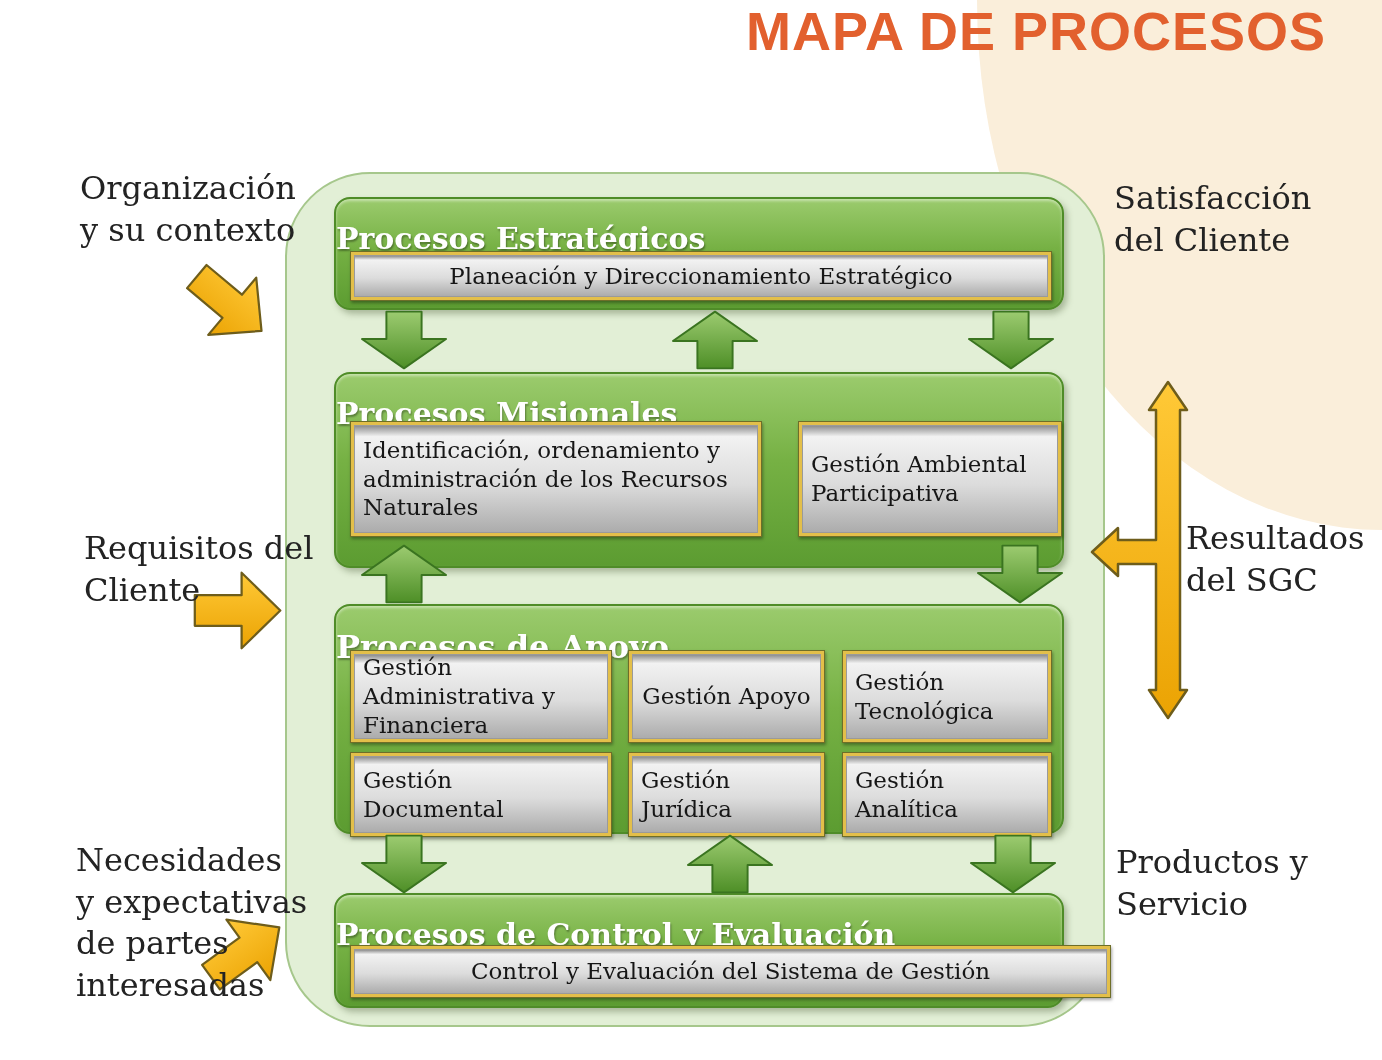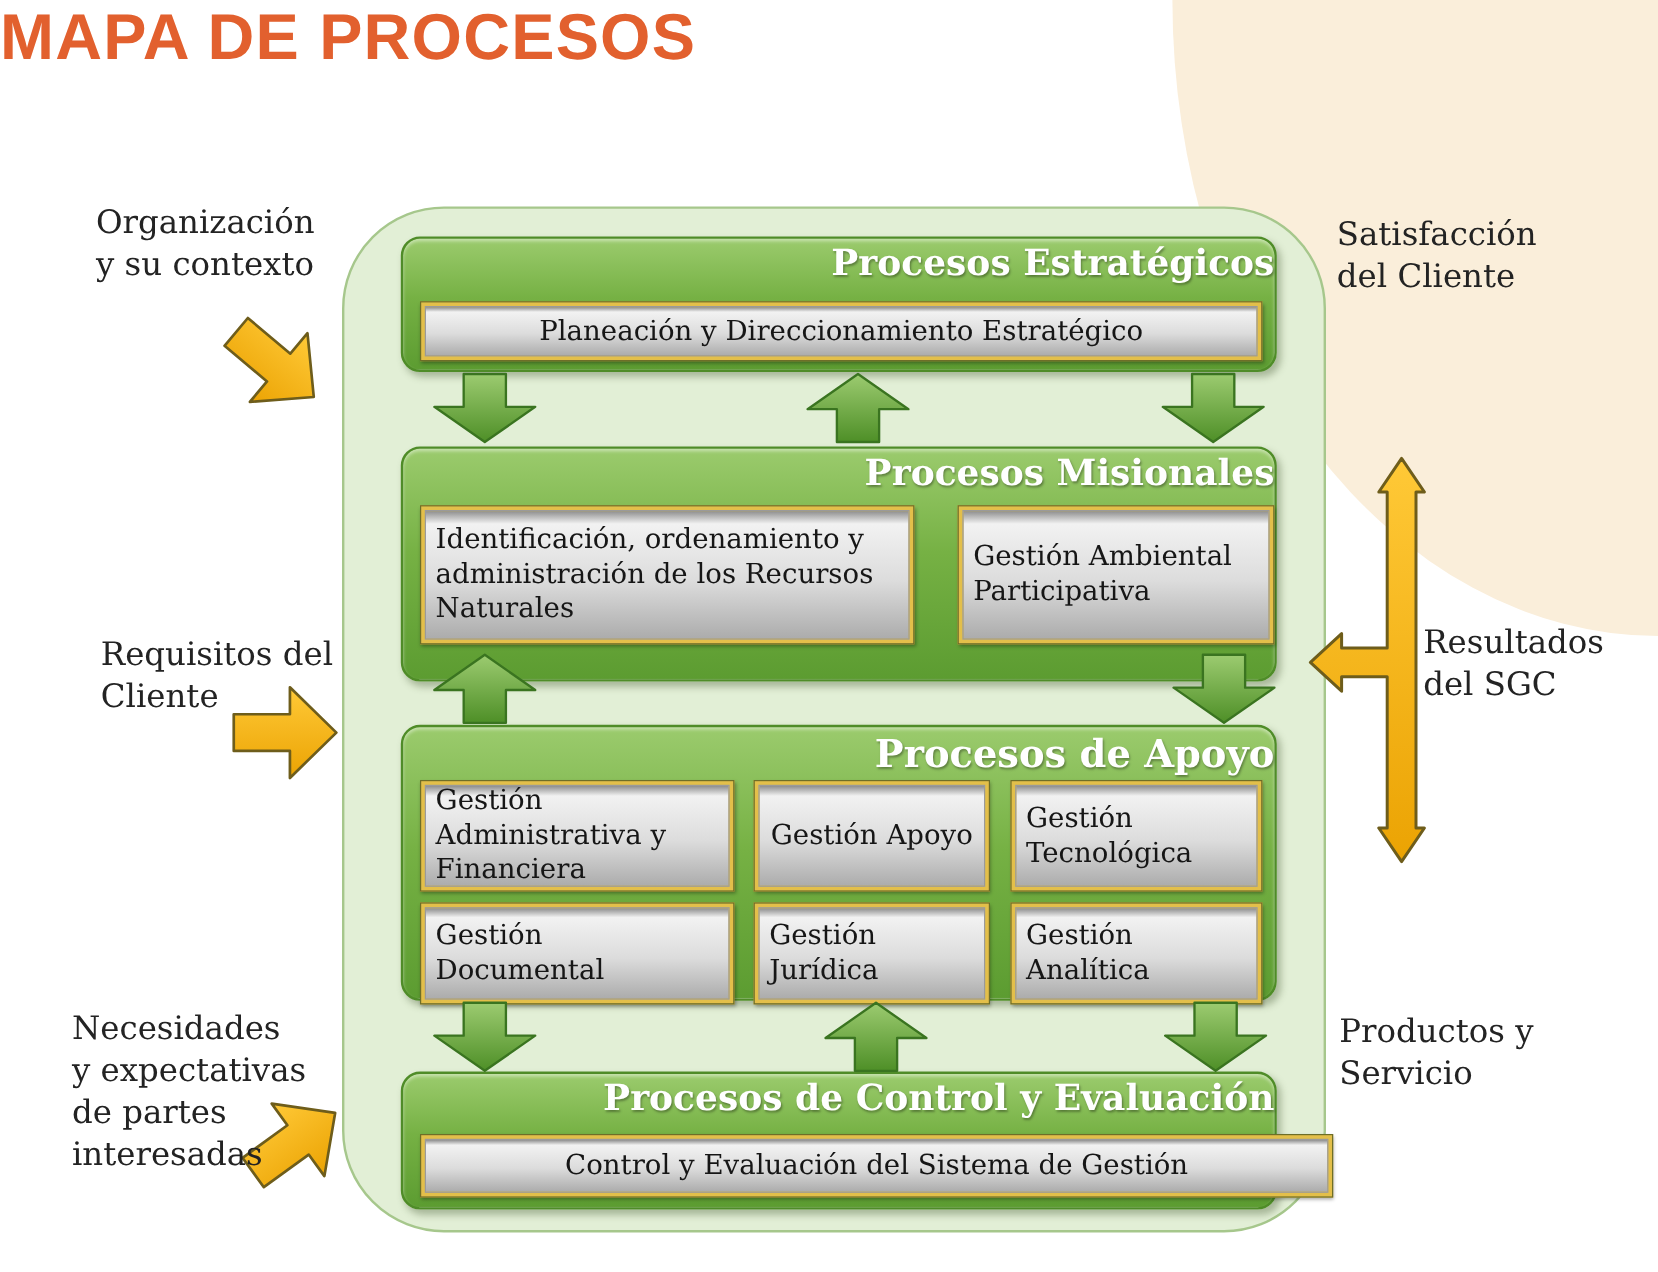"MAPA DE PROCESOS" .title { text-align: left -> right }
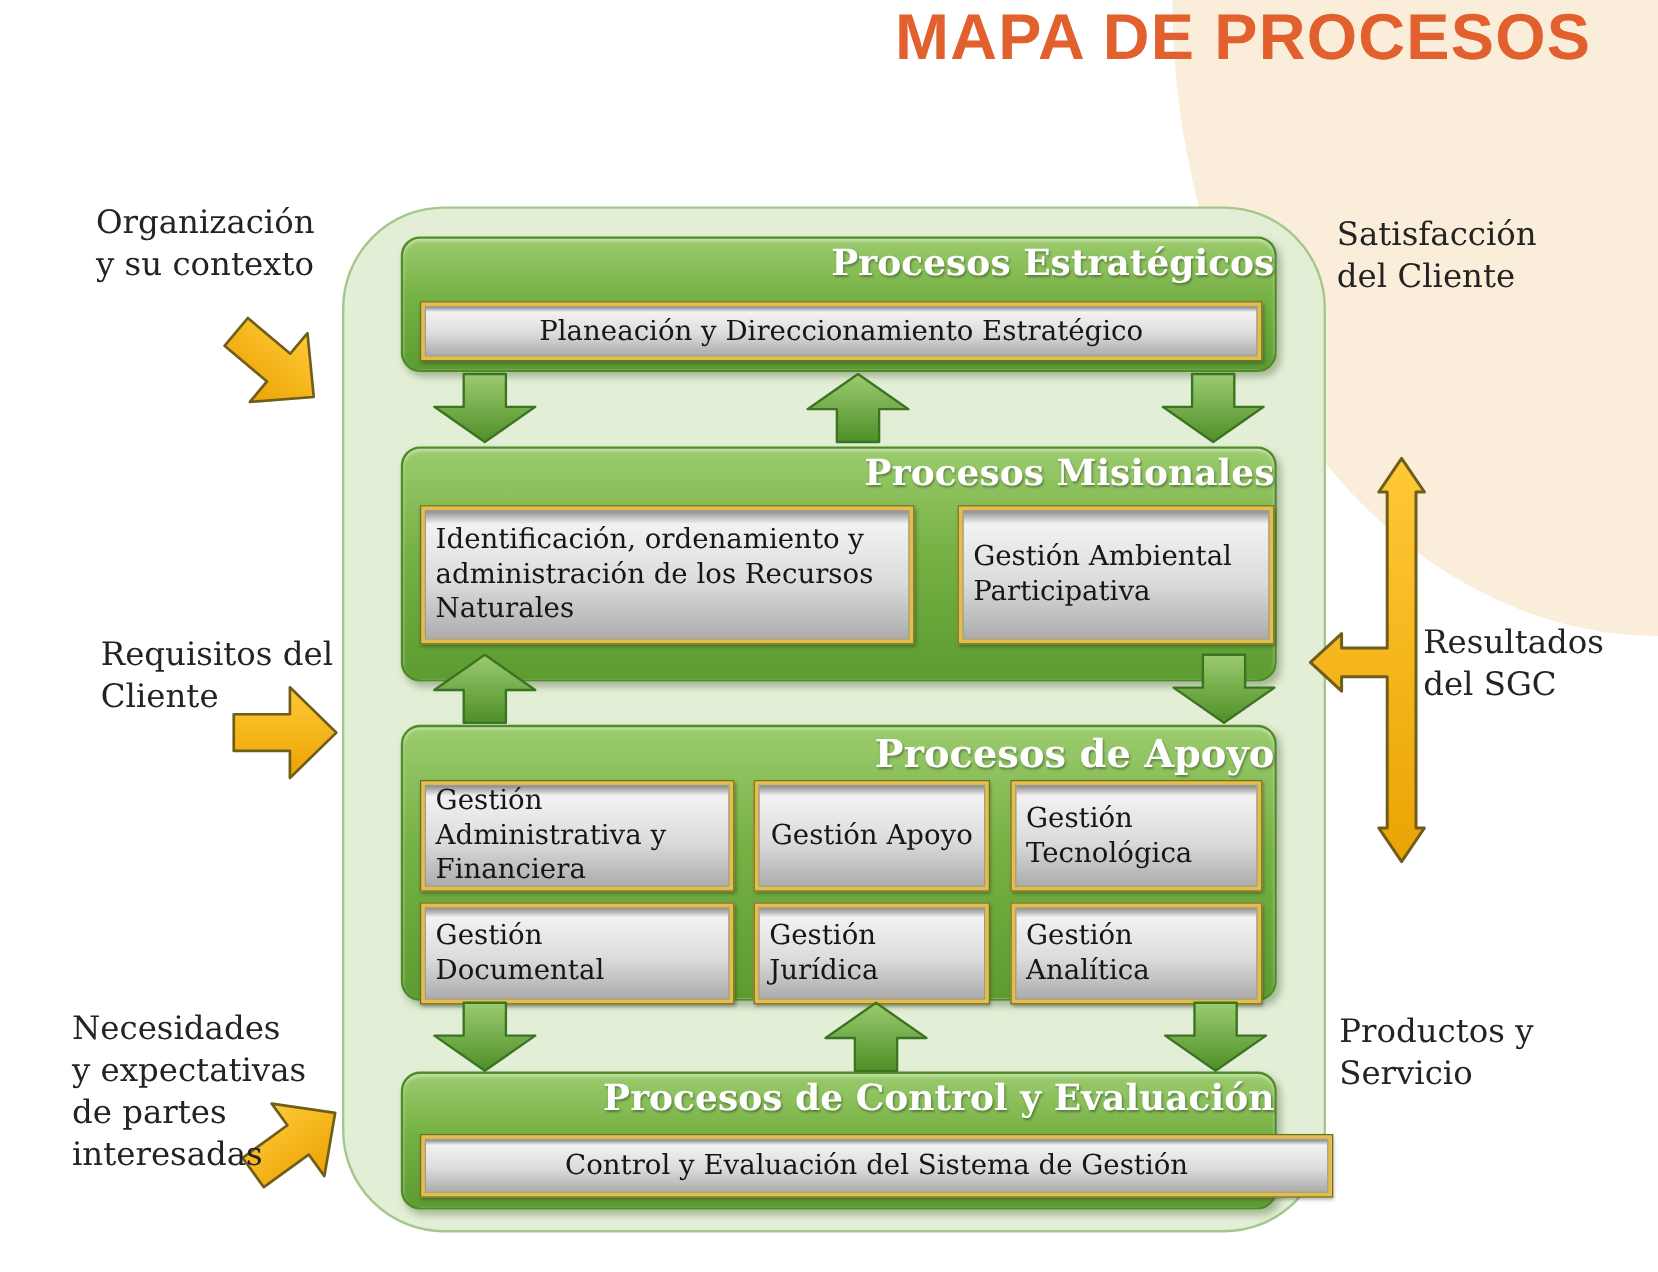"Organización" .hand { font-size: 27px -> 32px }
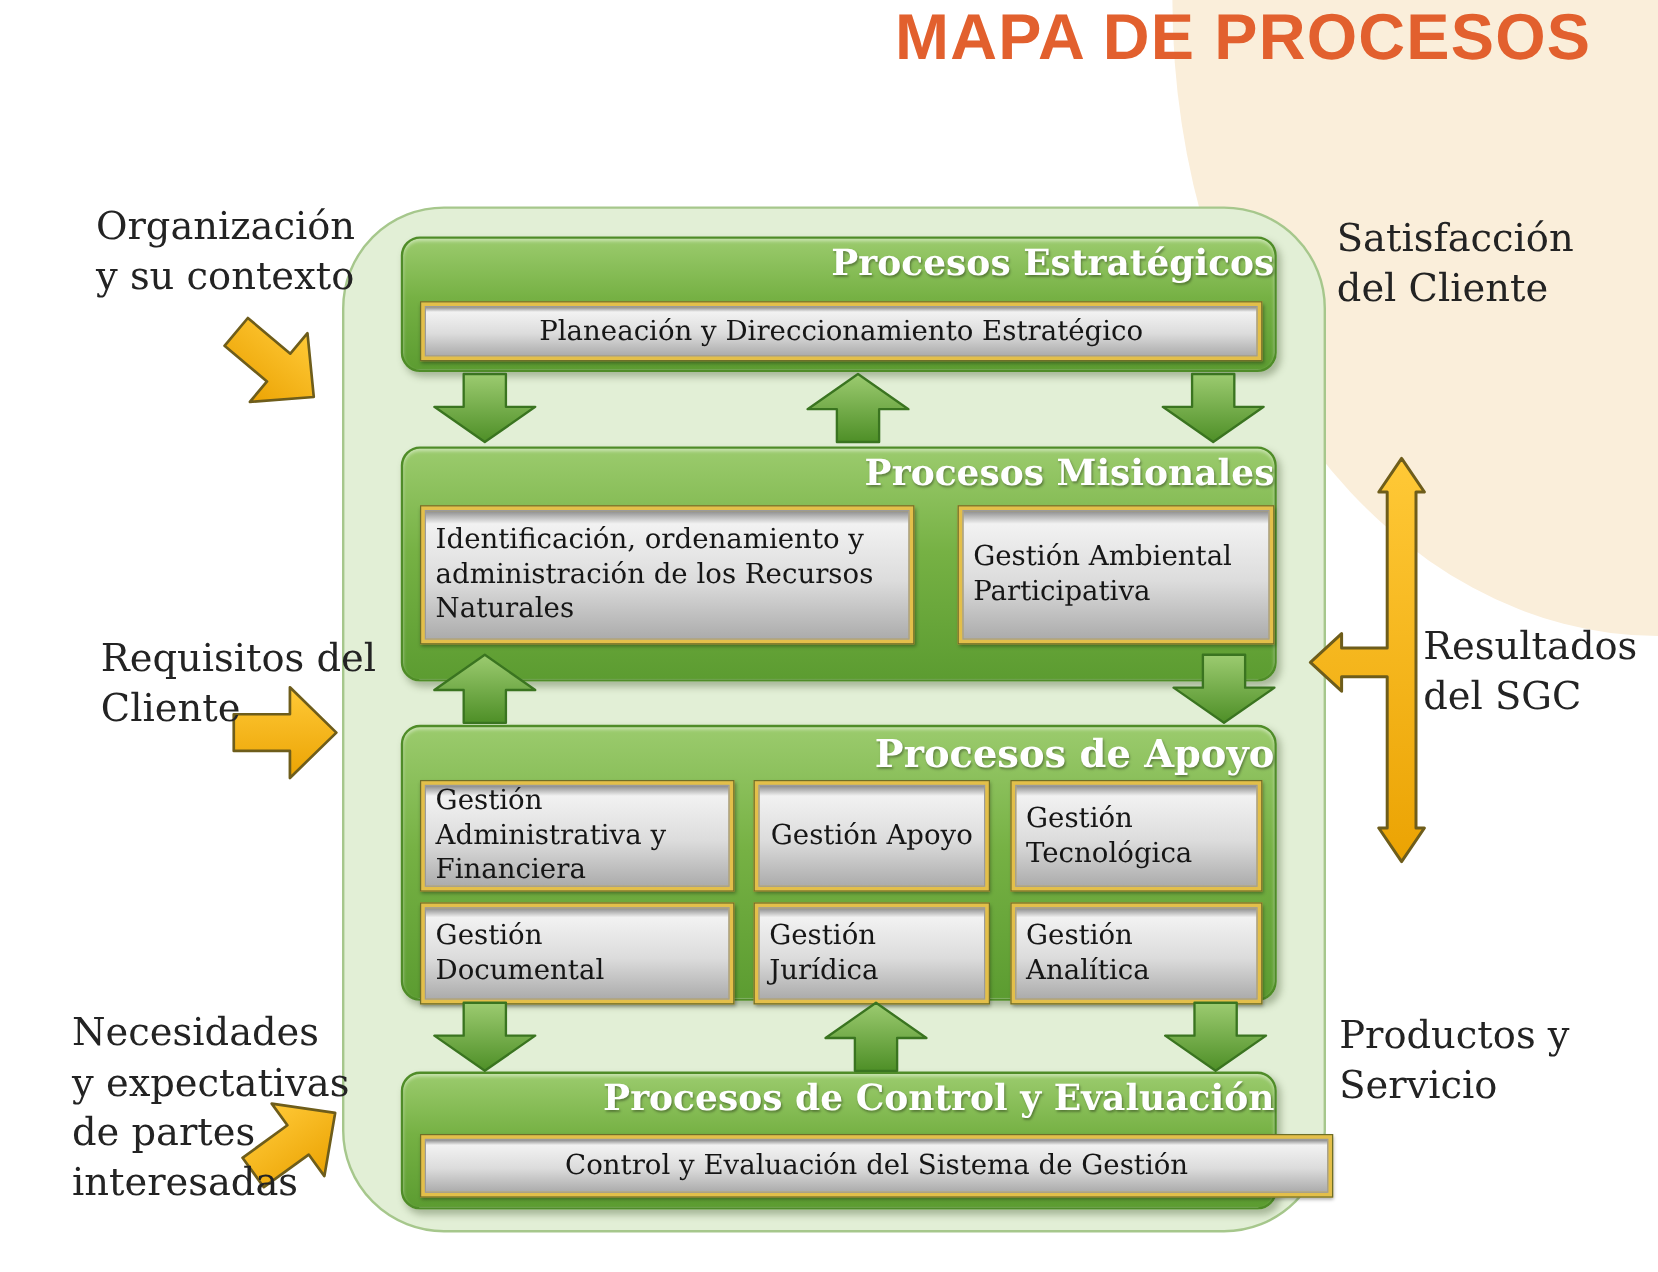"Procesos Estratégicos" .ptitle { margin-left: 30px -> none; text-align: right -> left; top: 3px -> 22px }
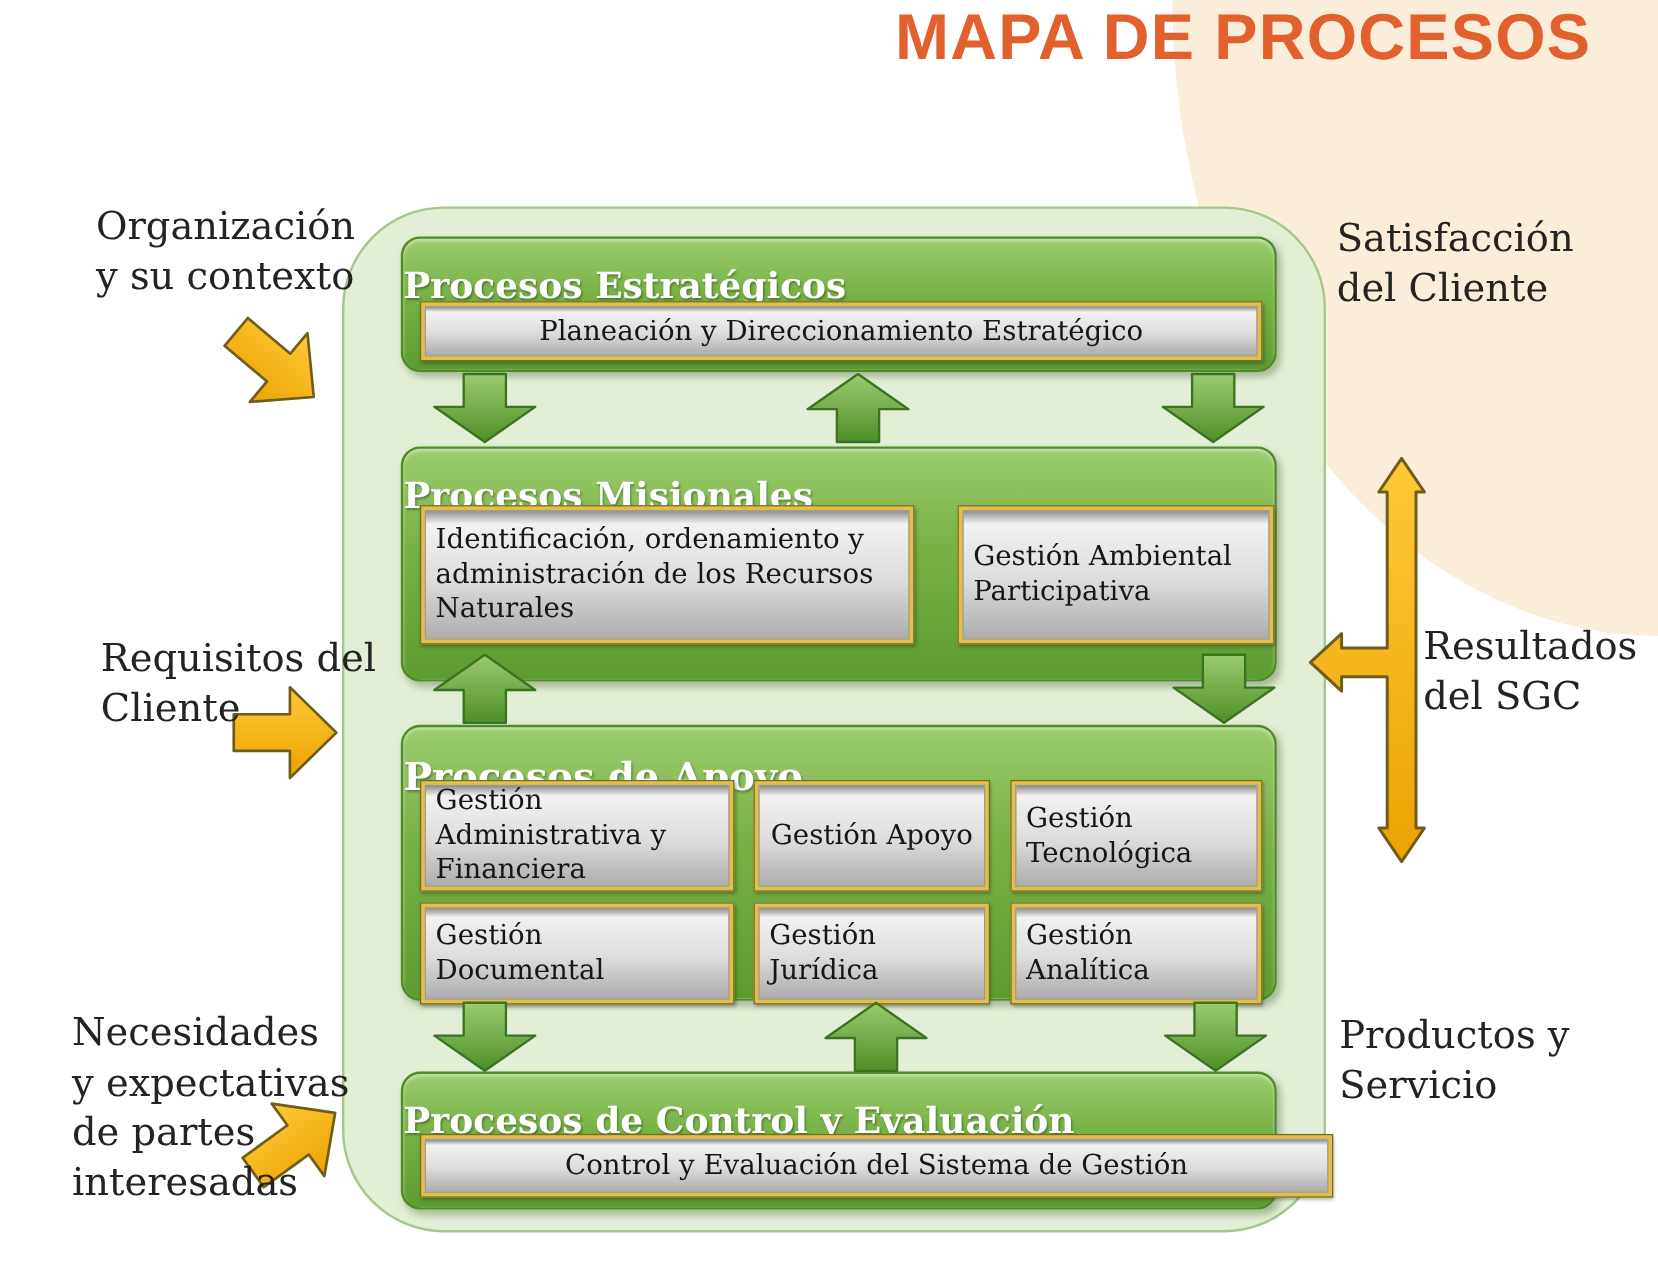"Necesidades" div.hand { left: 60px -> 76px }
